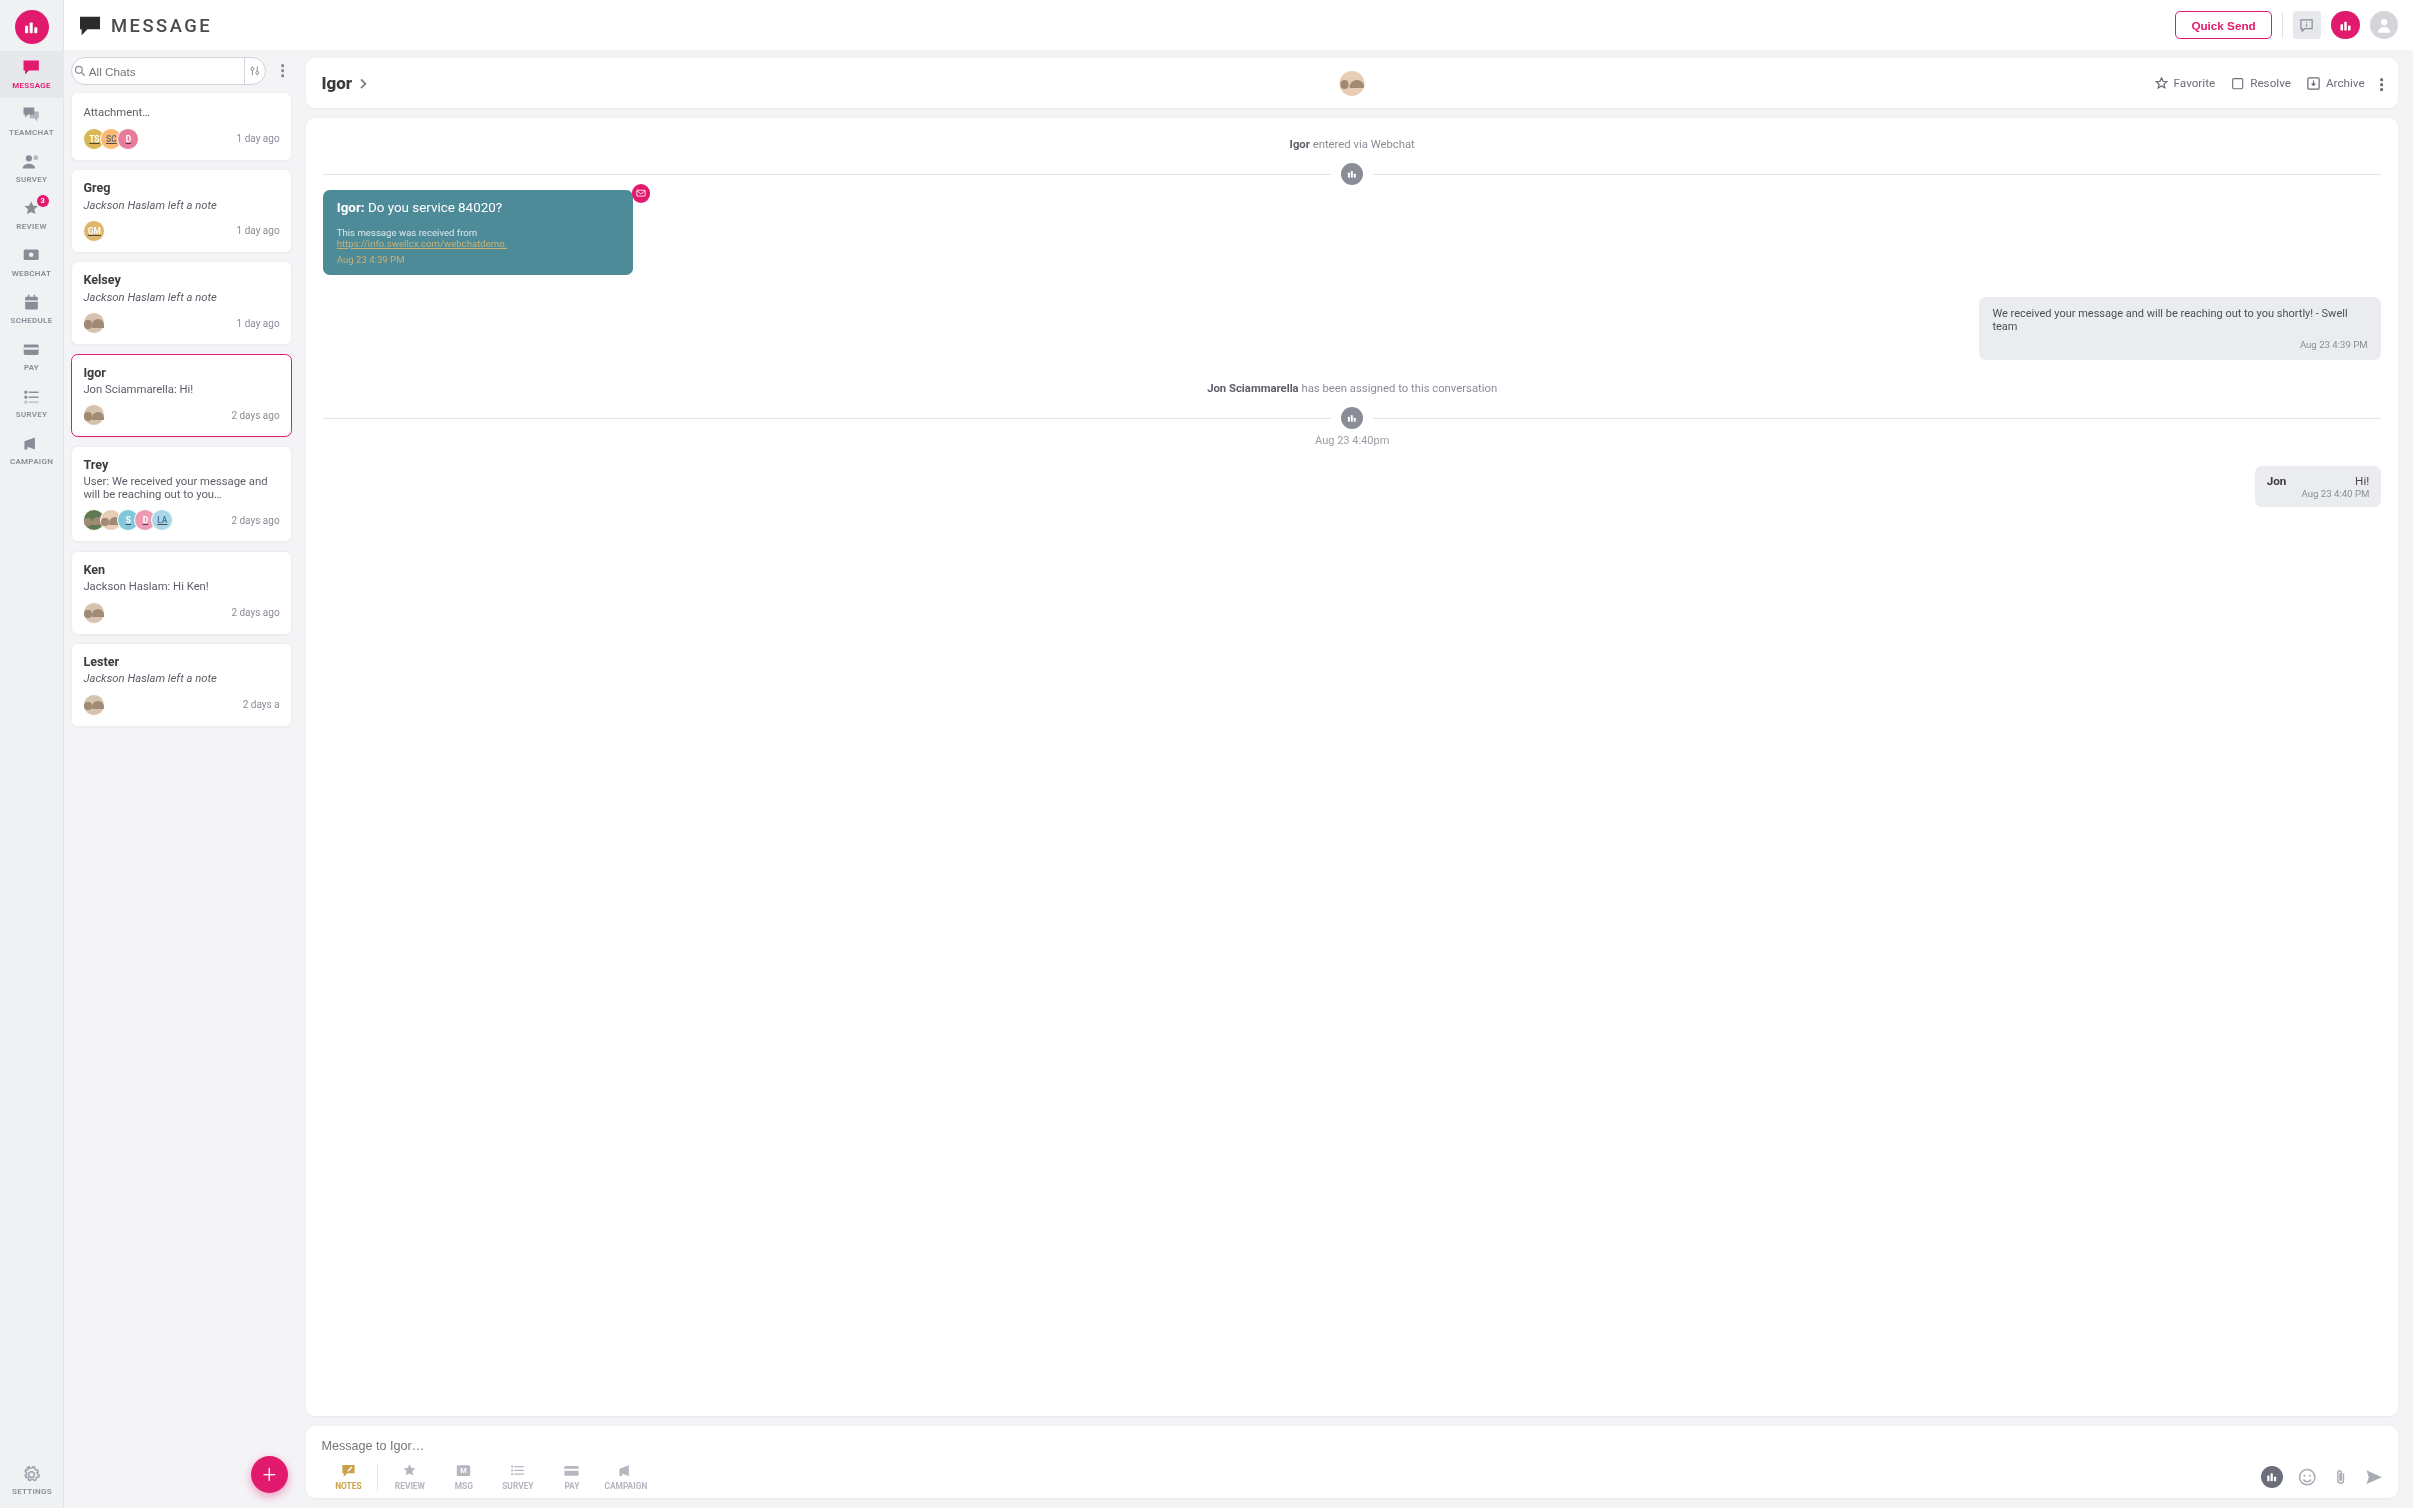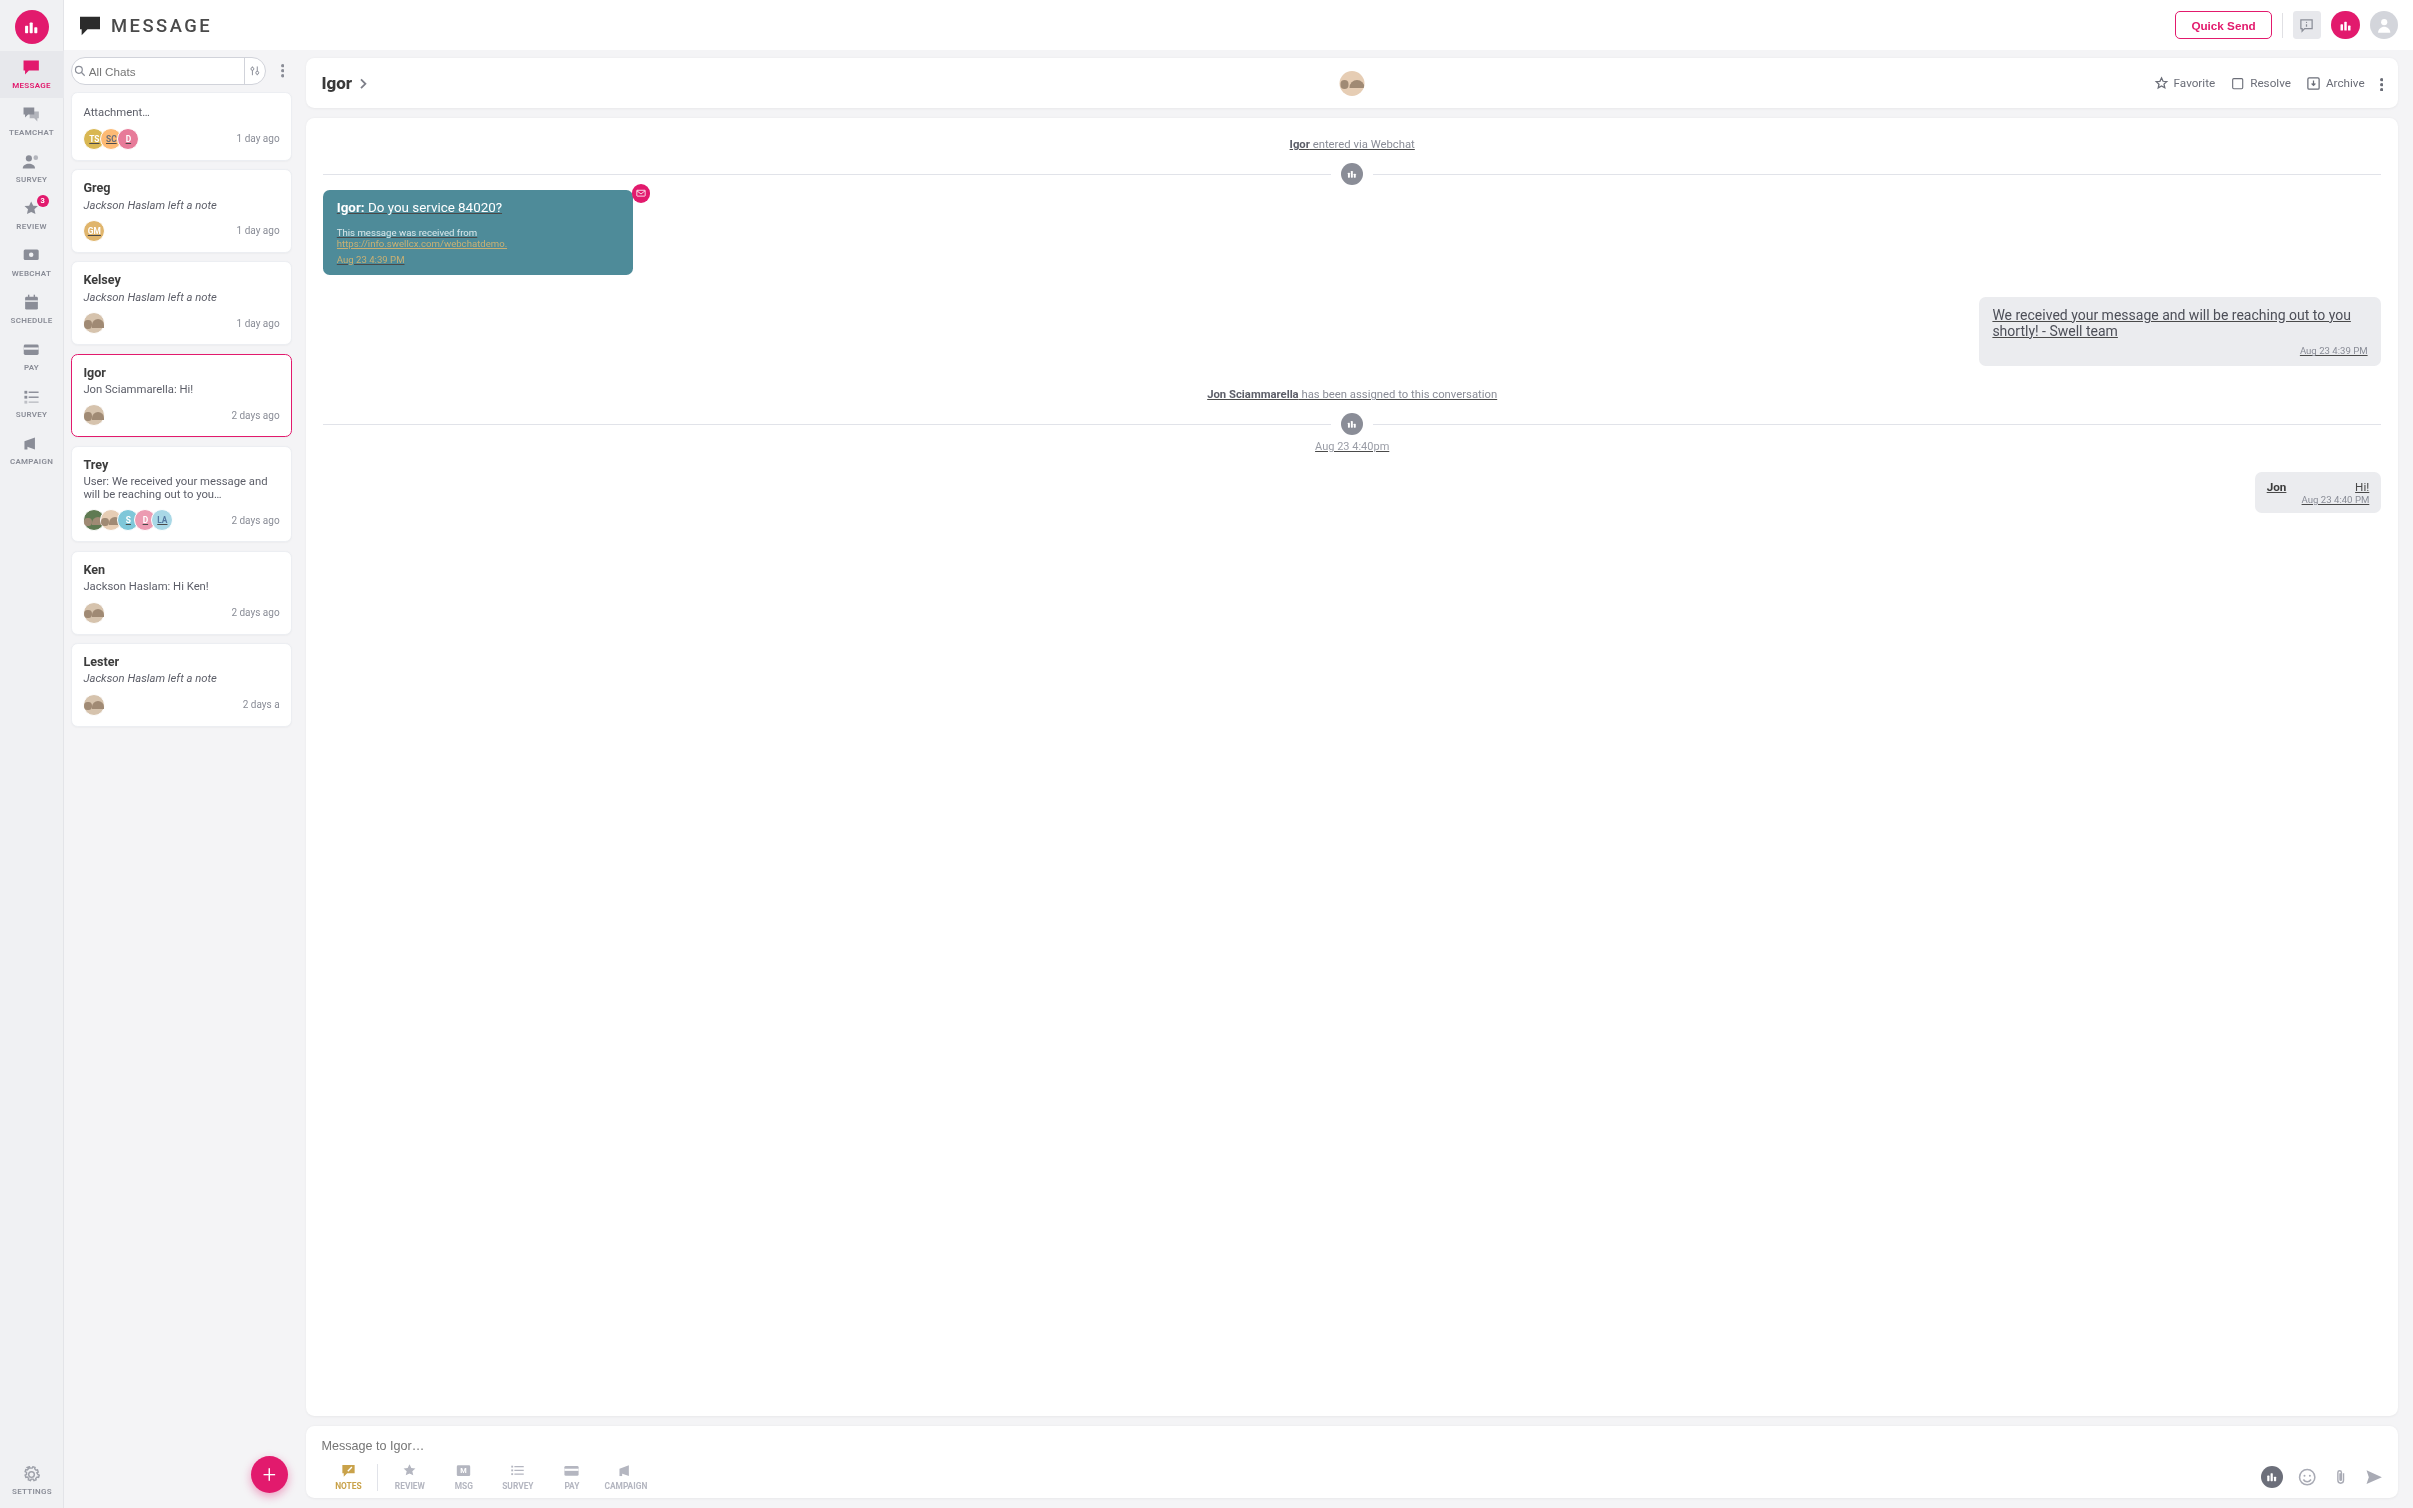"Igor entered via Webchat" .convo-body { text-decoration: underline -> none }
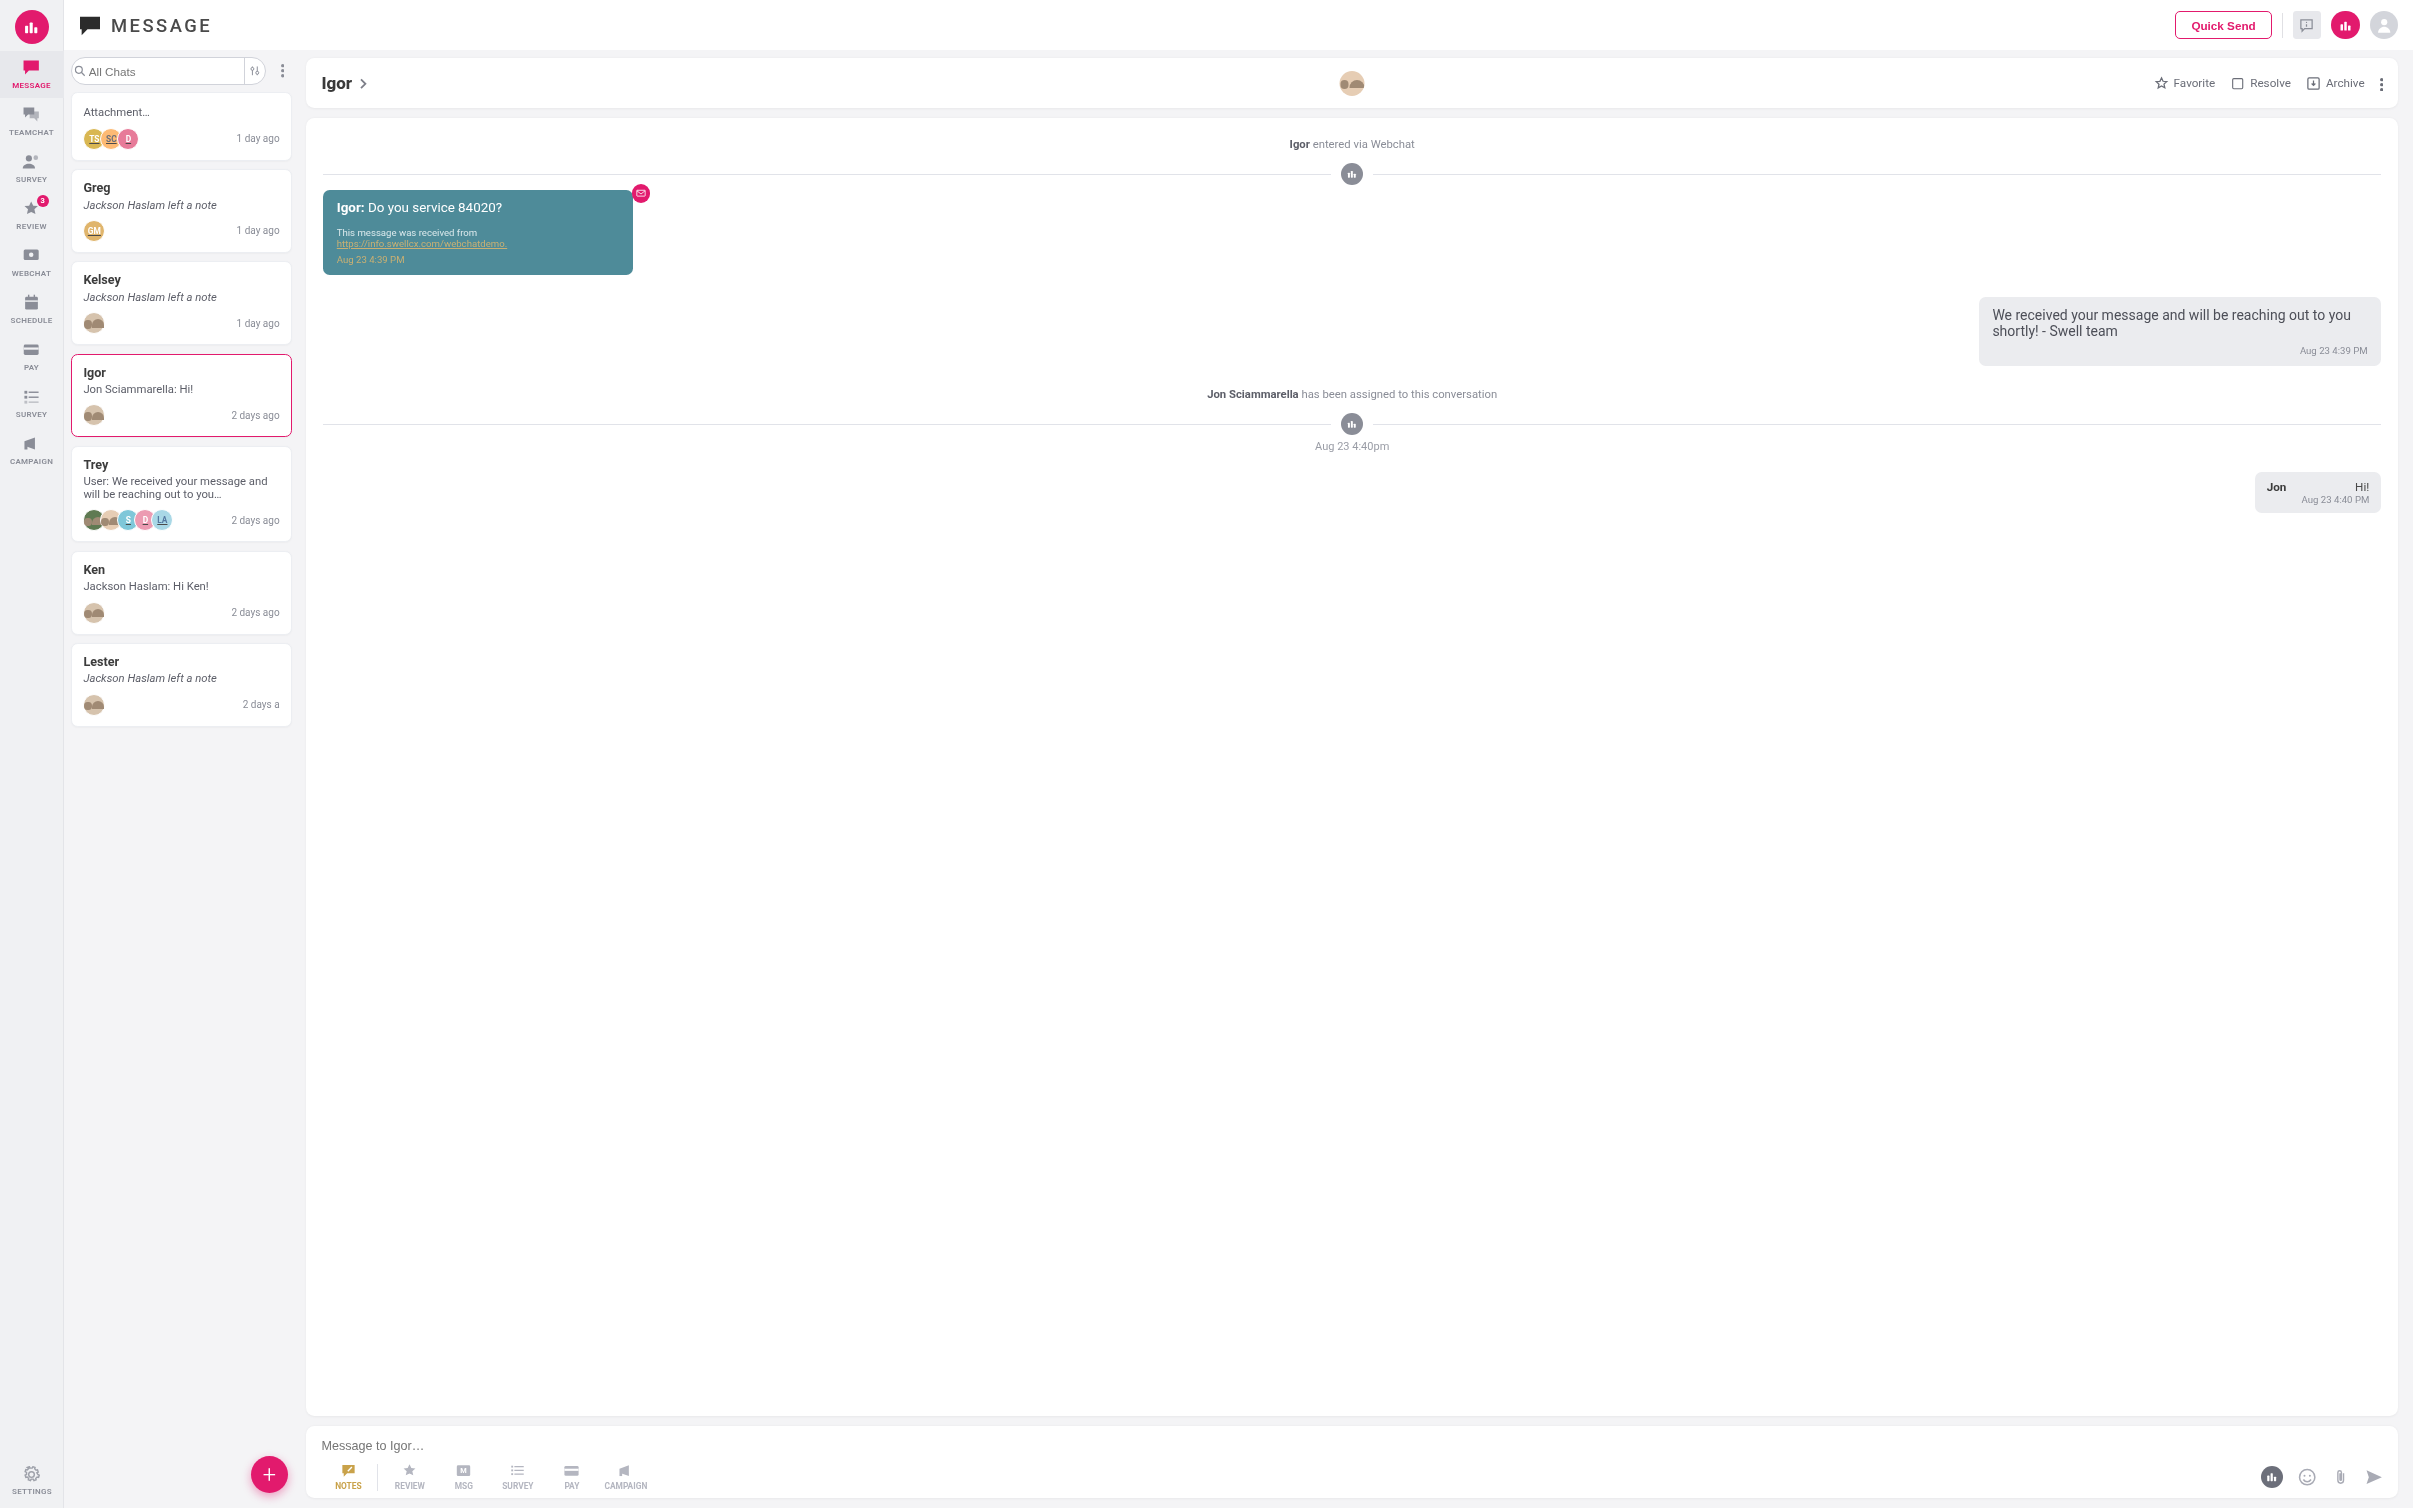"We received your message and" .msg-bubble.grey .body { font-size: 14px -> 11px }
